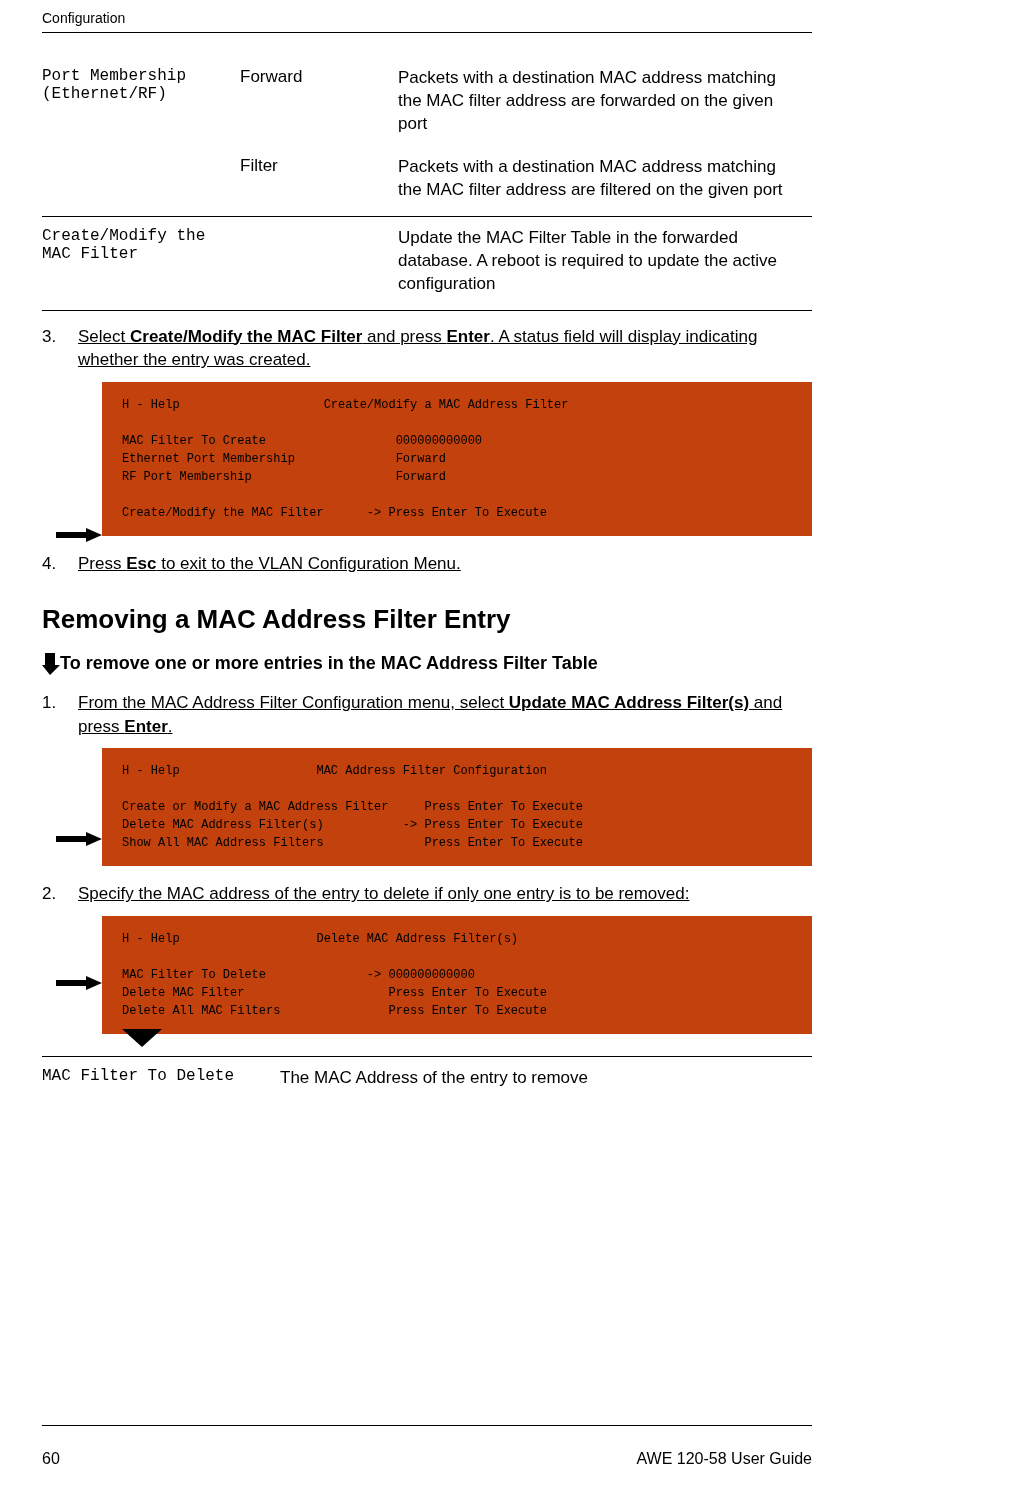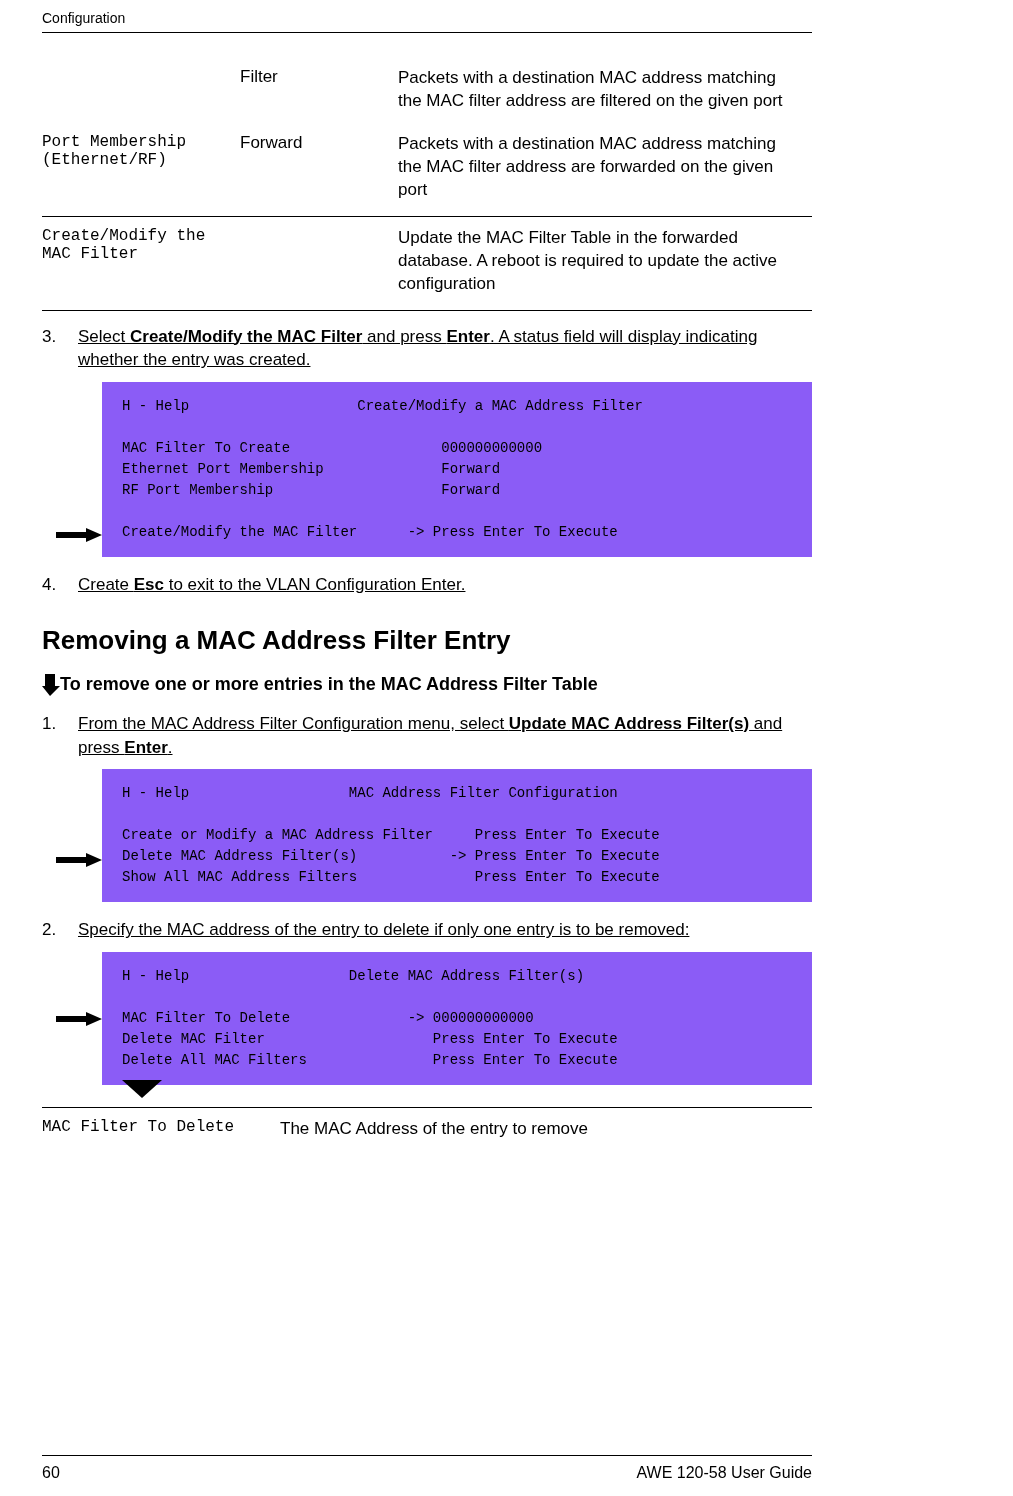"Filter" tr { order: before "Port Membership (Ethernet/RF)" -> after "Port Membership (Ethernet/RF)" }
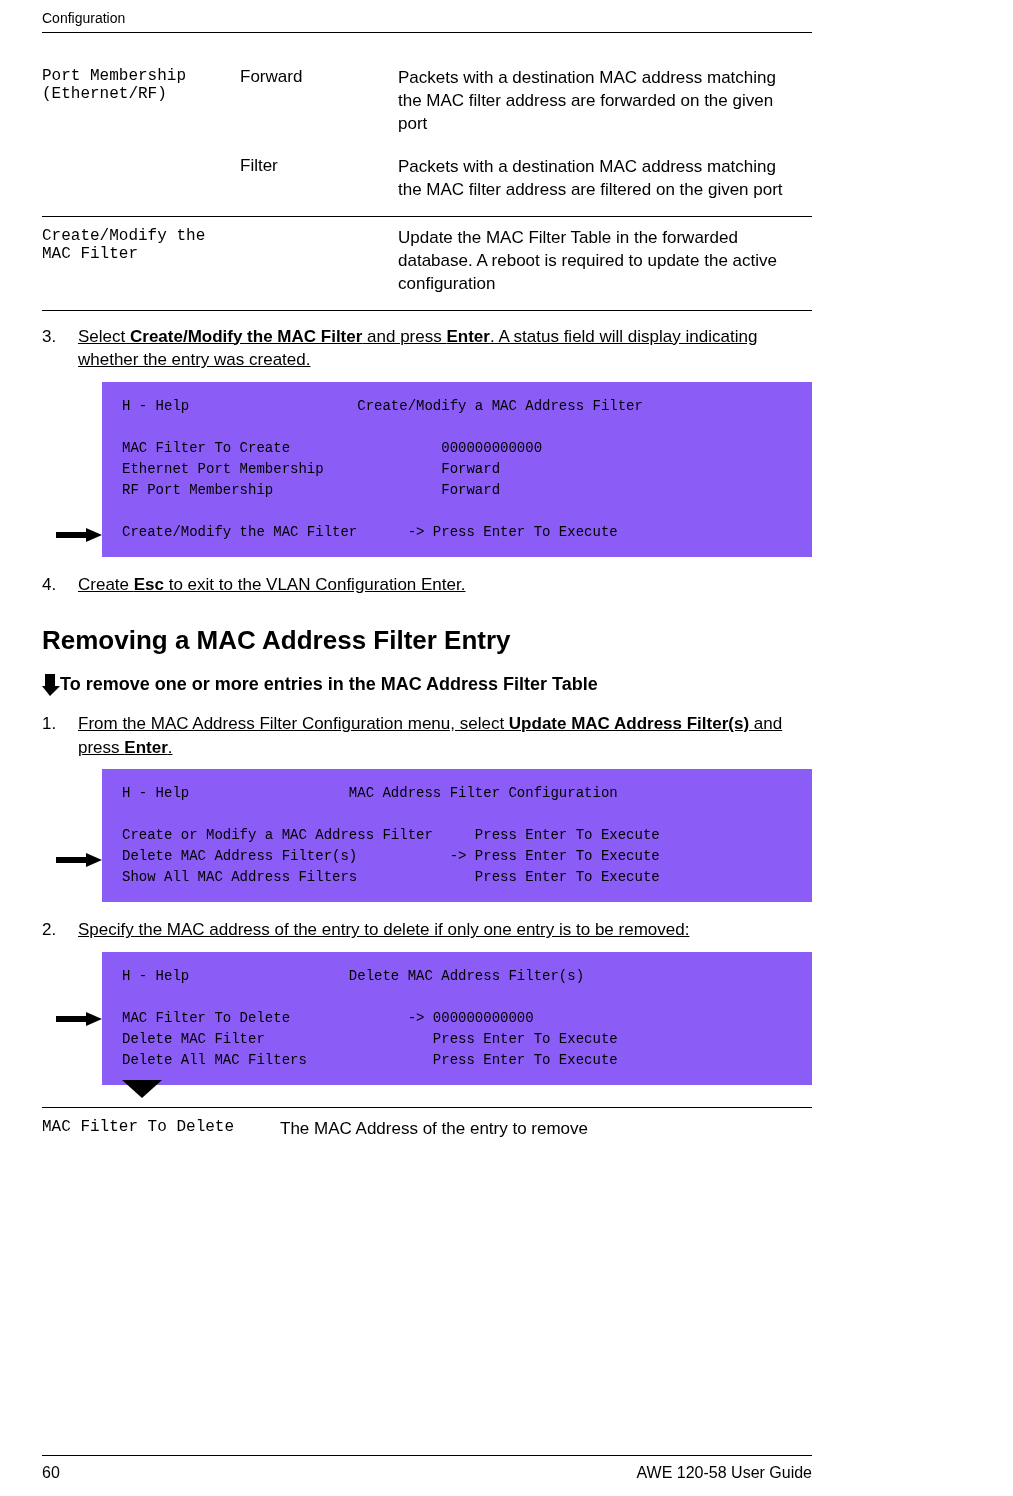"H - Help Create/Modify a" .codebox { background: #8b5cf6 -> #c2410c; font-size: 14px -> 12px }
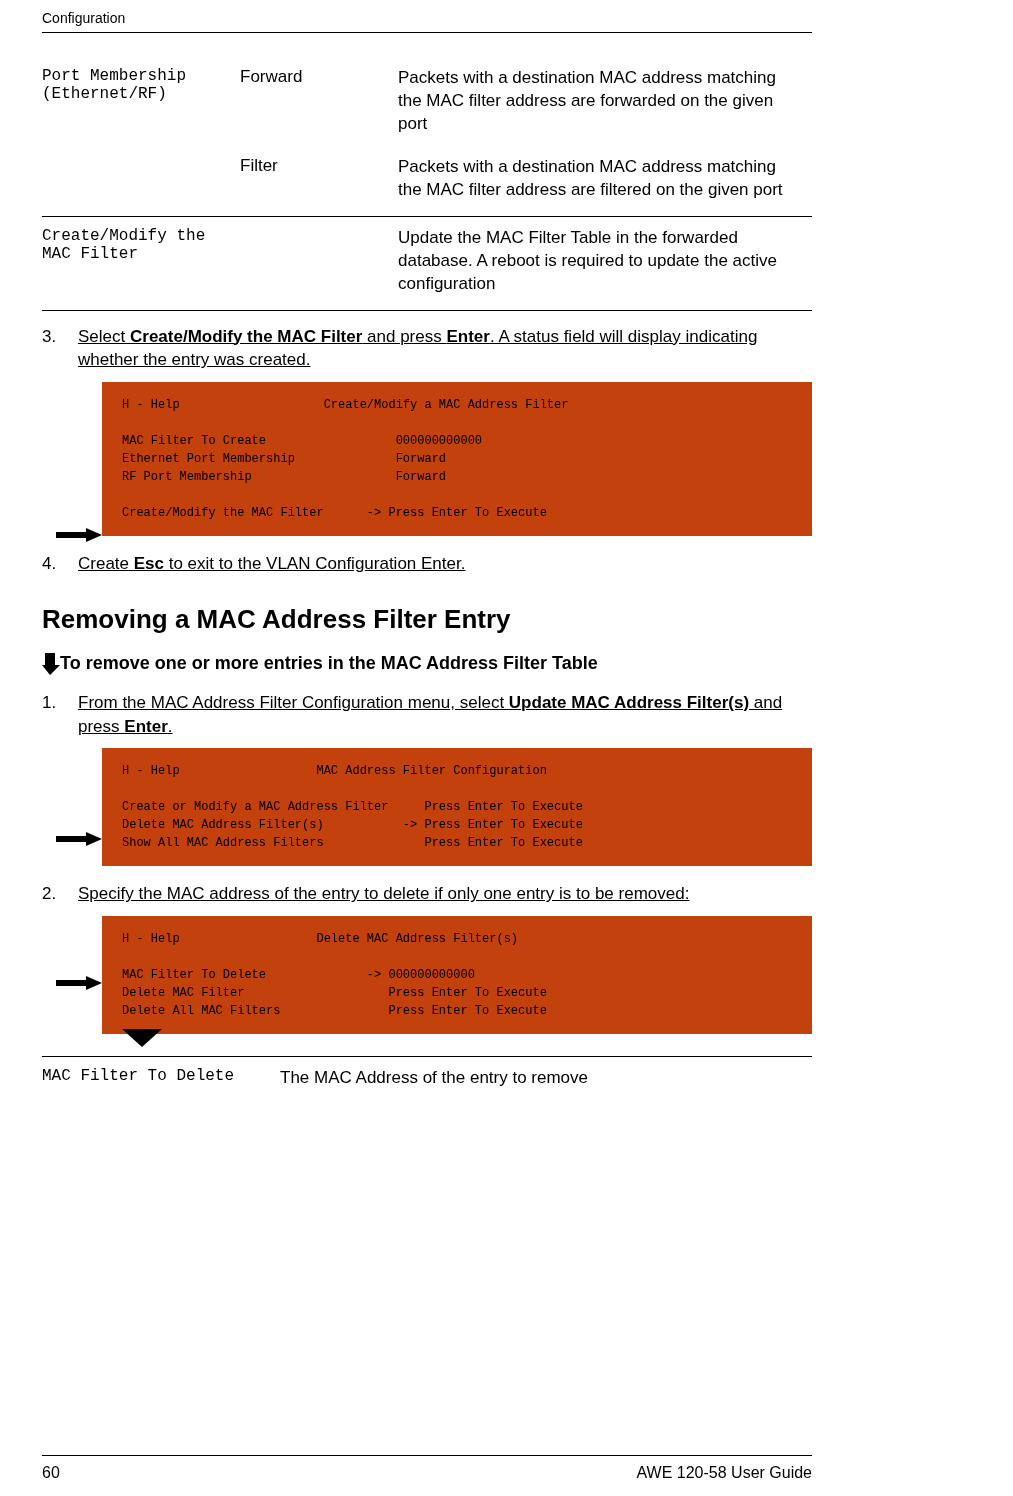"Create" span { text: Create -> Press }
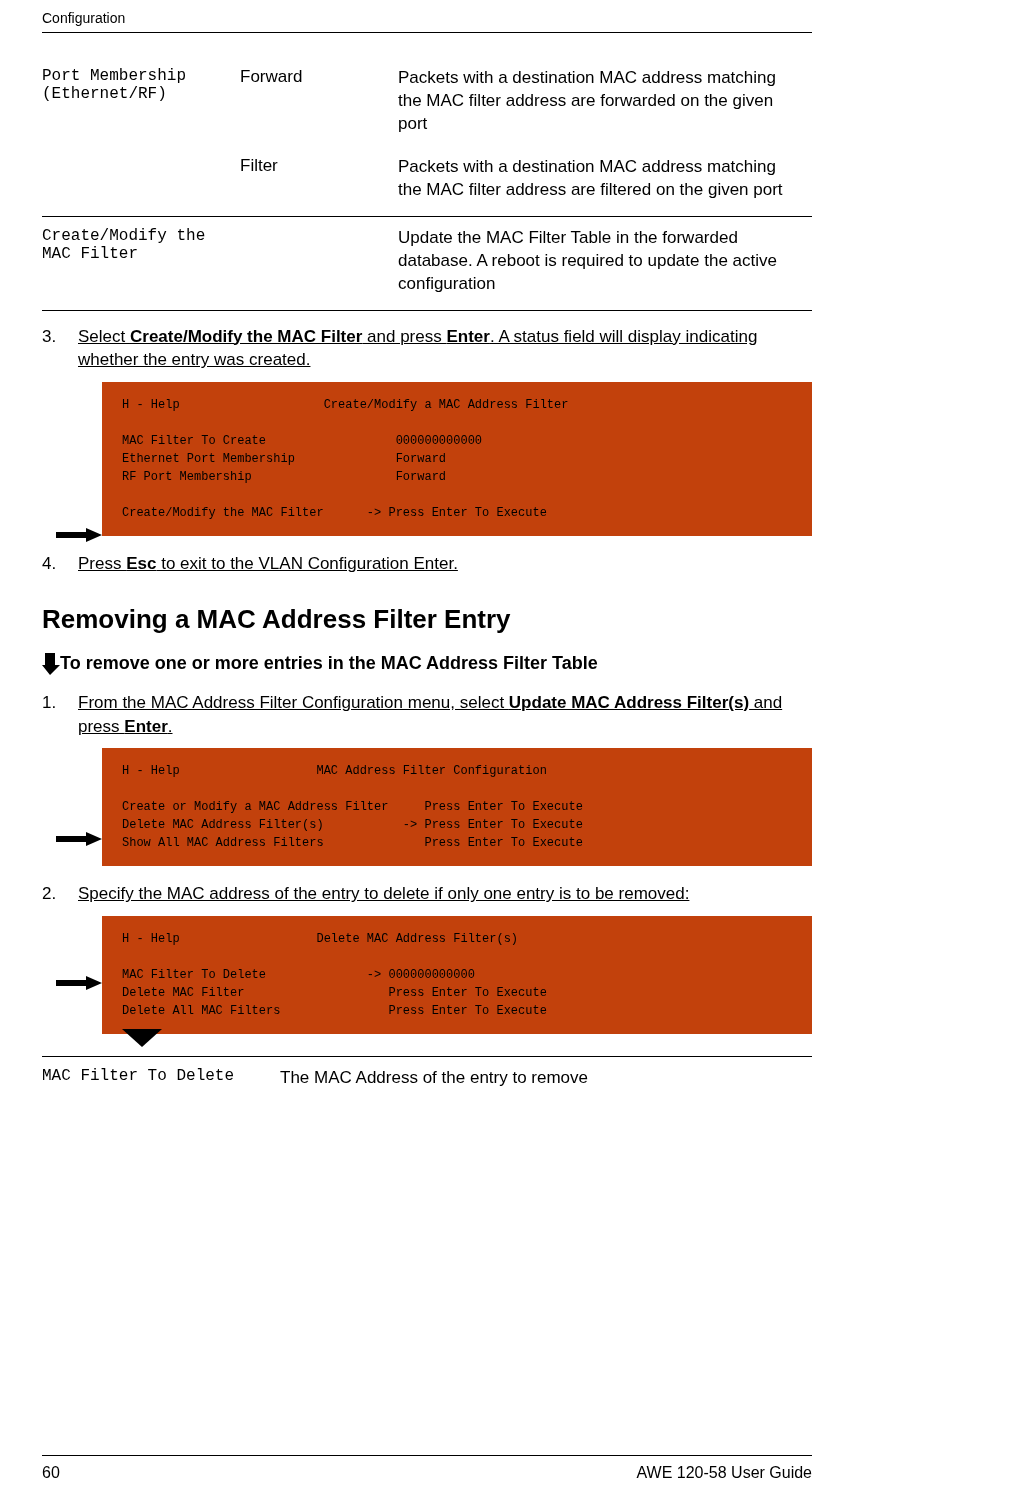"to exit to the VLAN" span { text: Enter -> Menu }
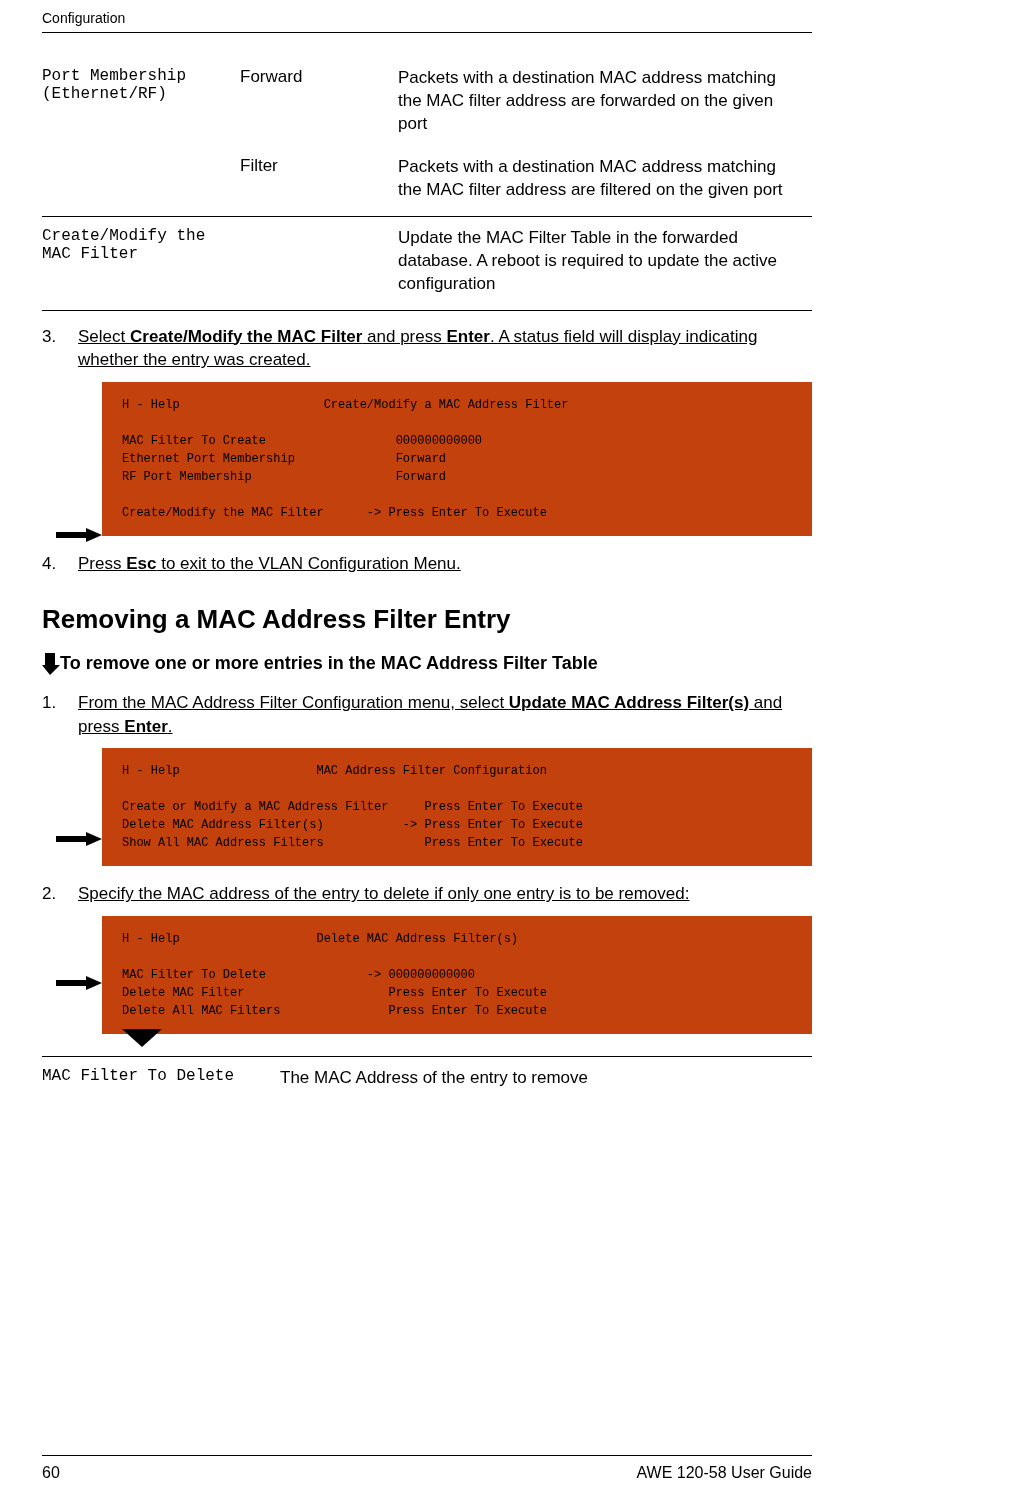"60" .footer { bottom: 14px -> 28px; padding-top: 8px -> 24px }
